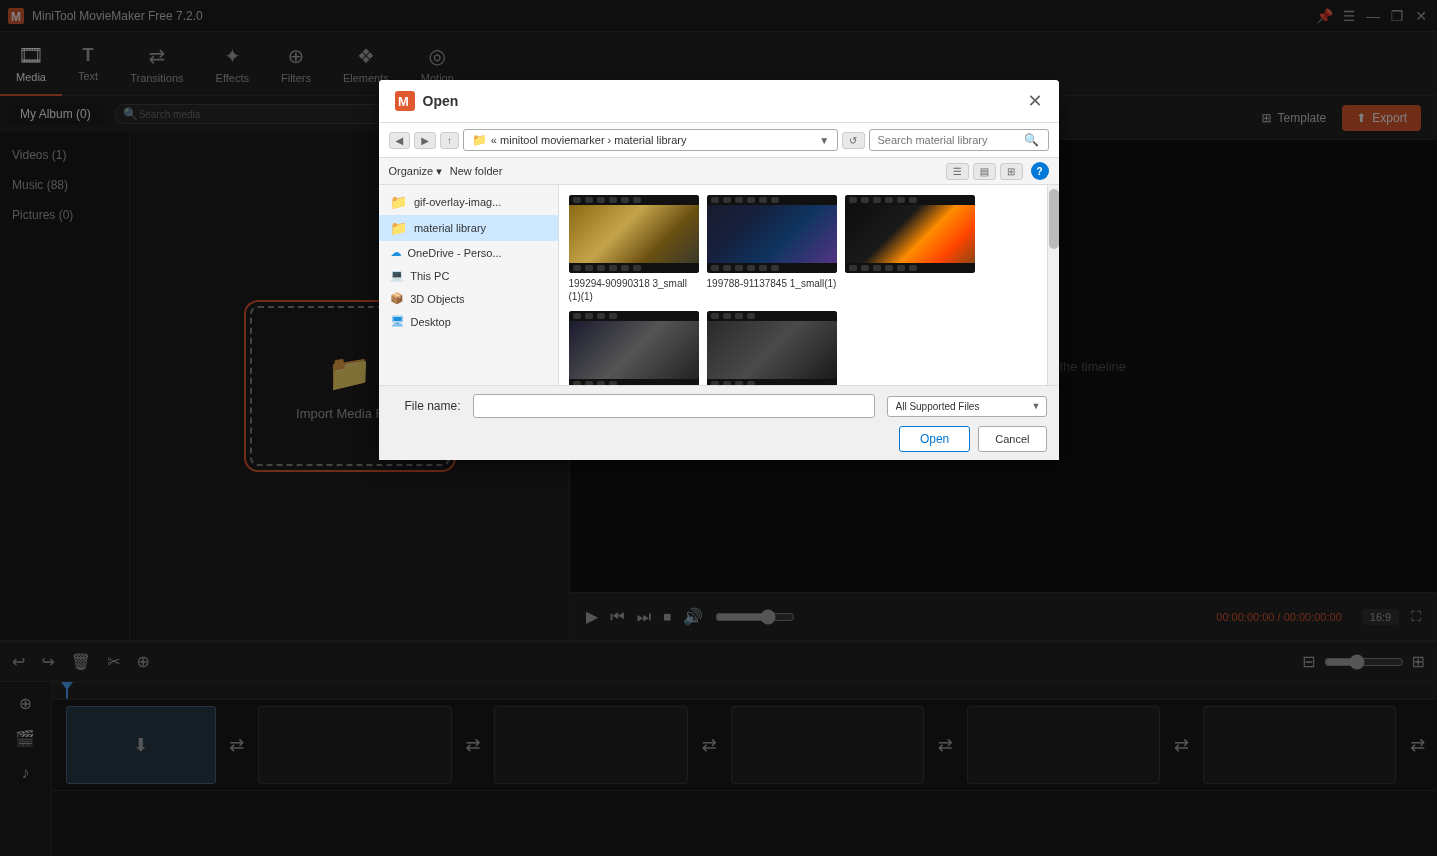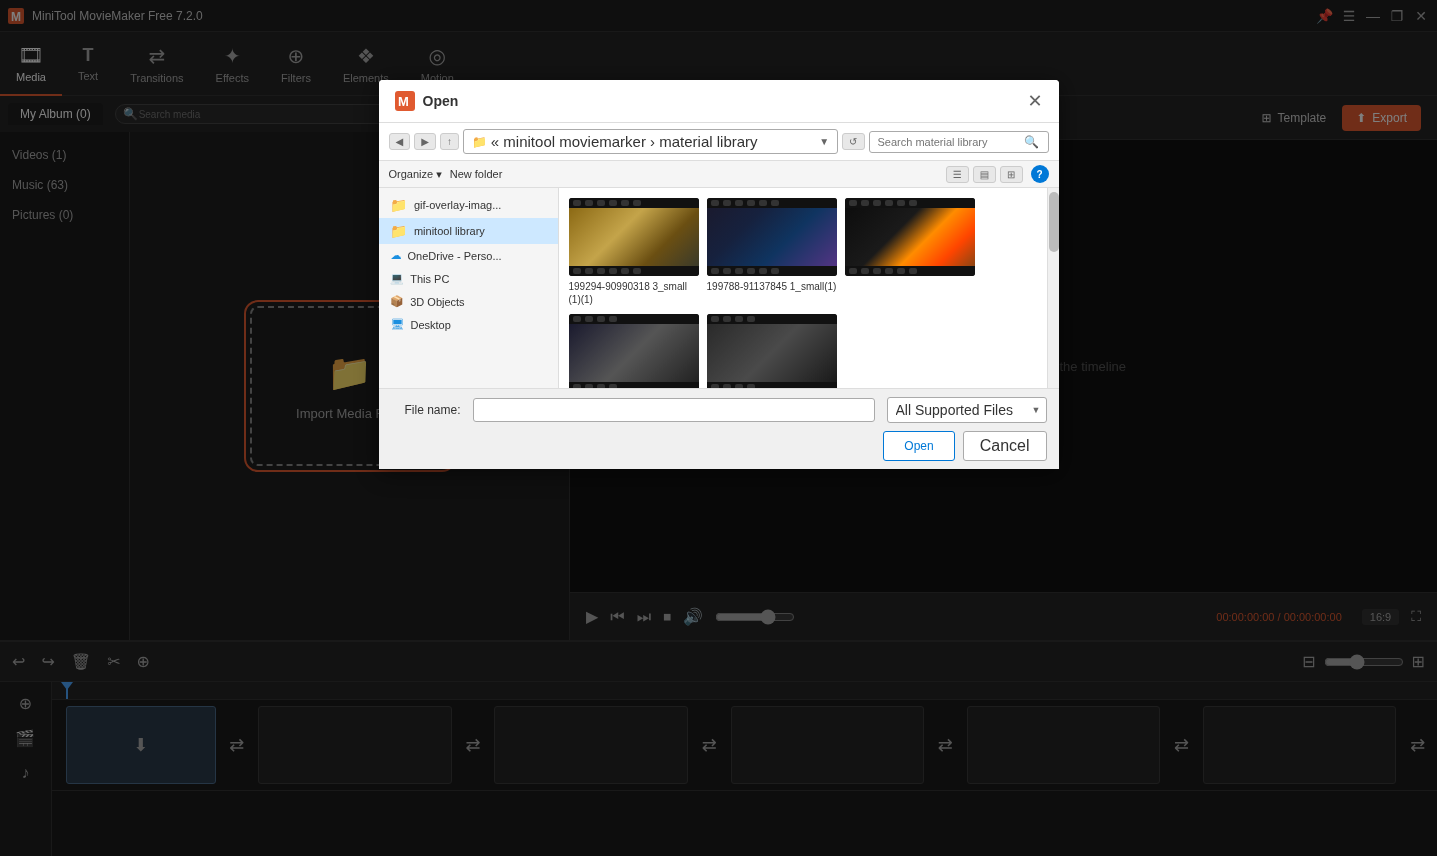"« minitool moviemarker › material" .bc-path-text { font-size: 15px -> 11px }
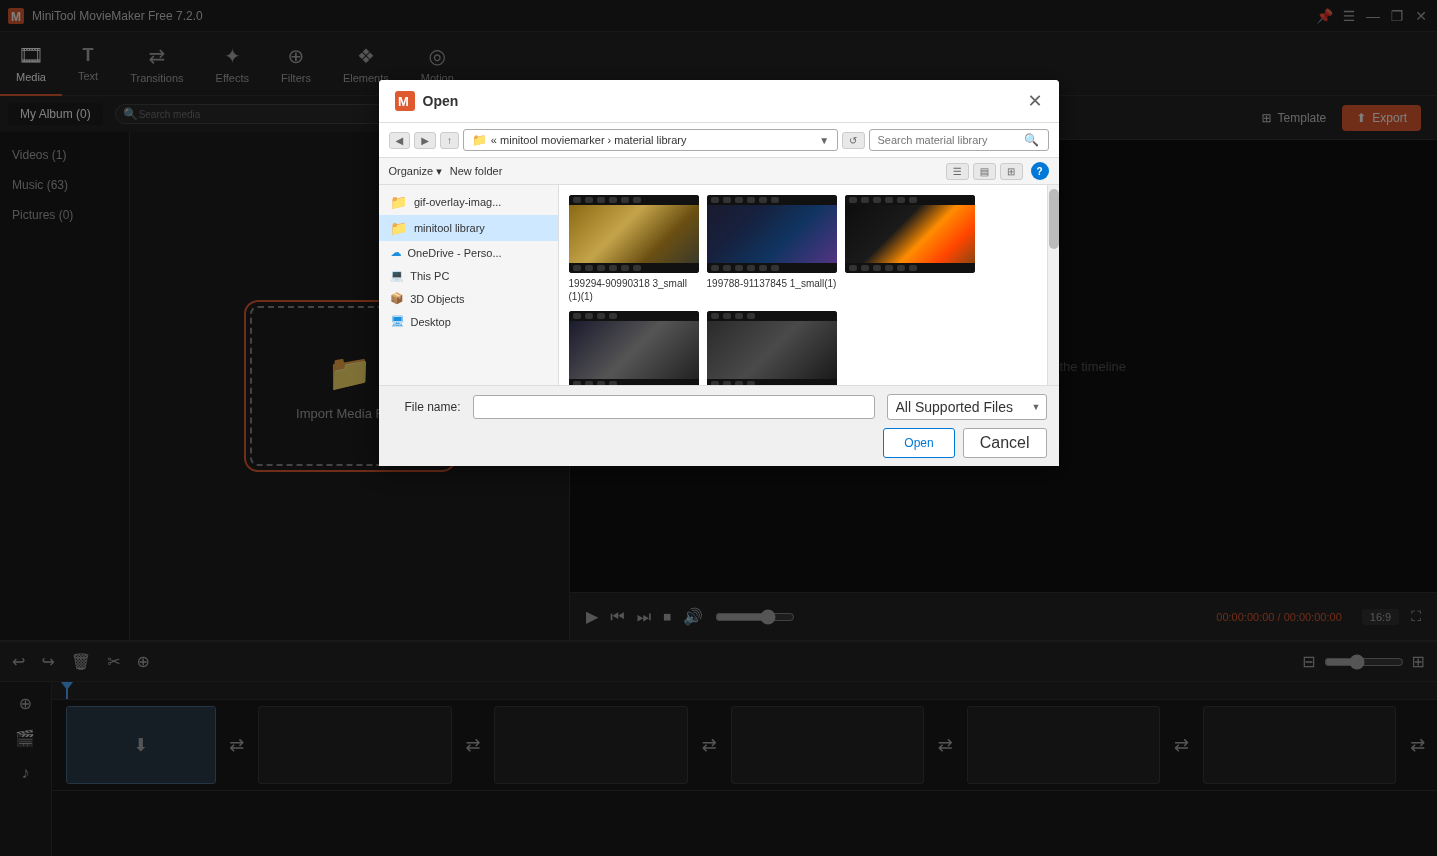"Music (63)" div.sidebar-item { text: 63 -> 88 }
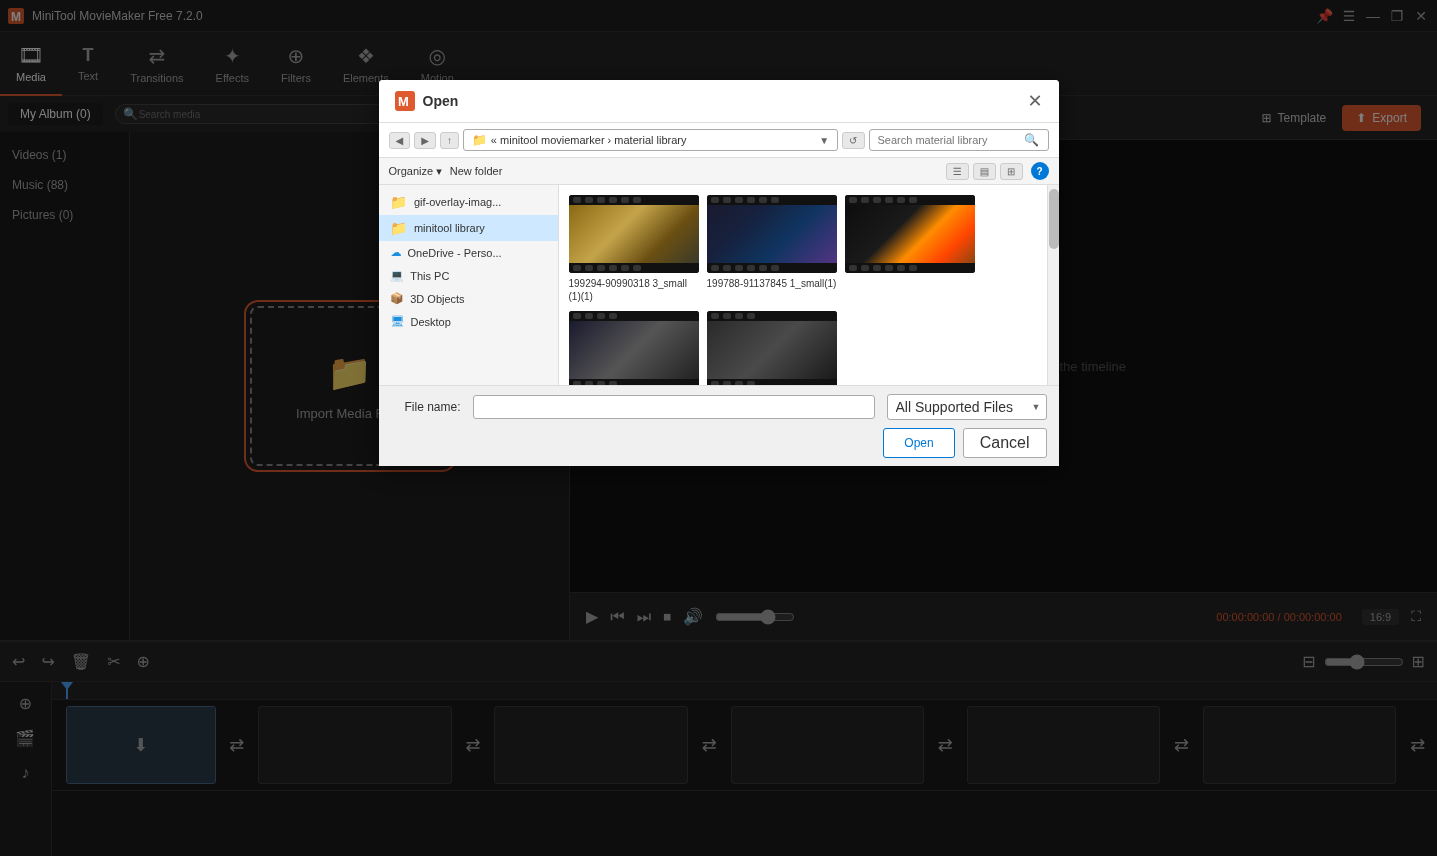"minitool library" span { text: minitool -> material }
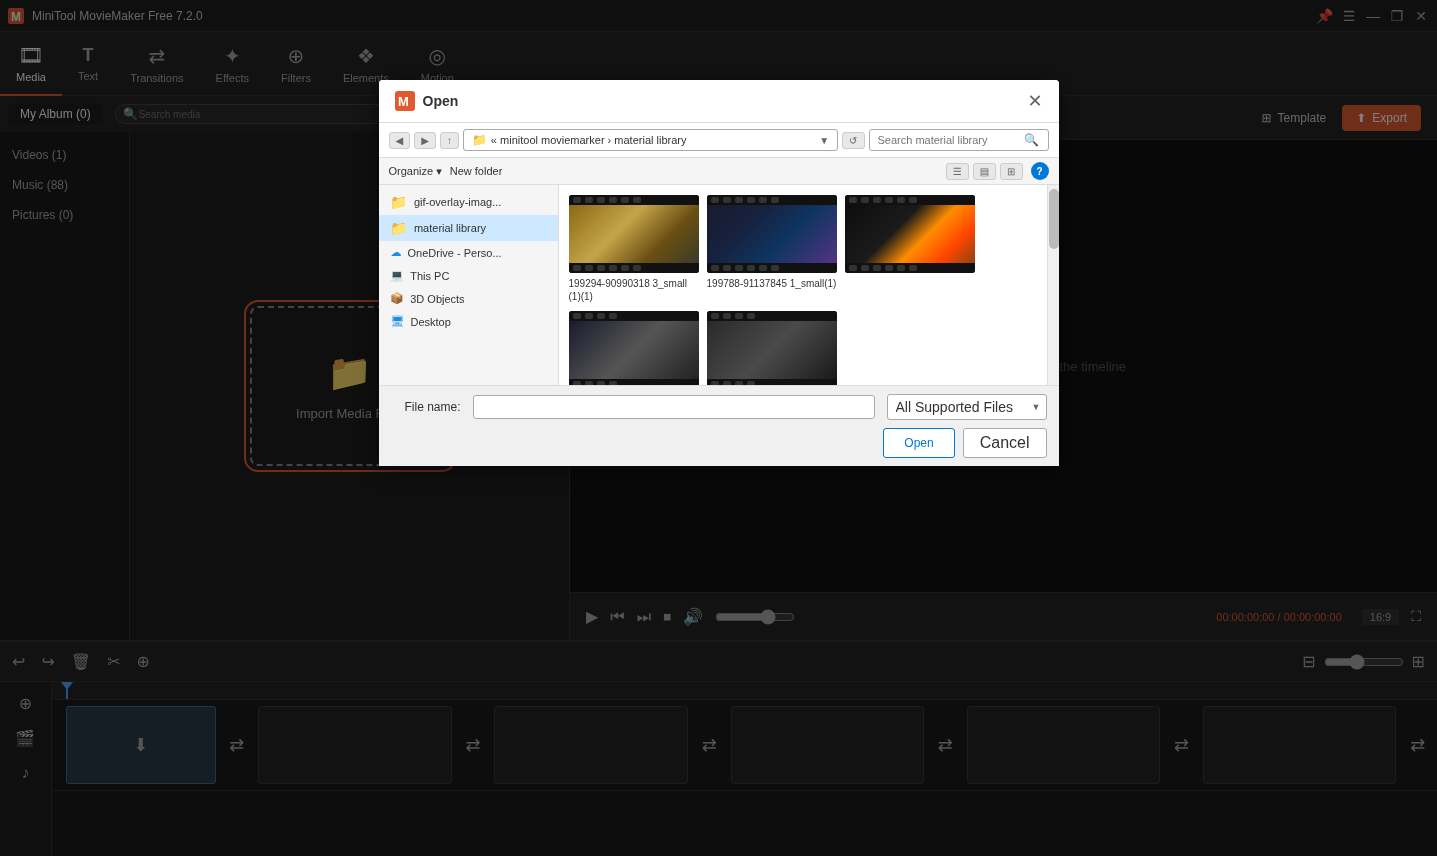"All Supported Files" .file-type-select { font-size: 14px -> 10px }
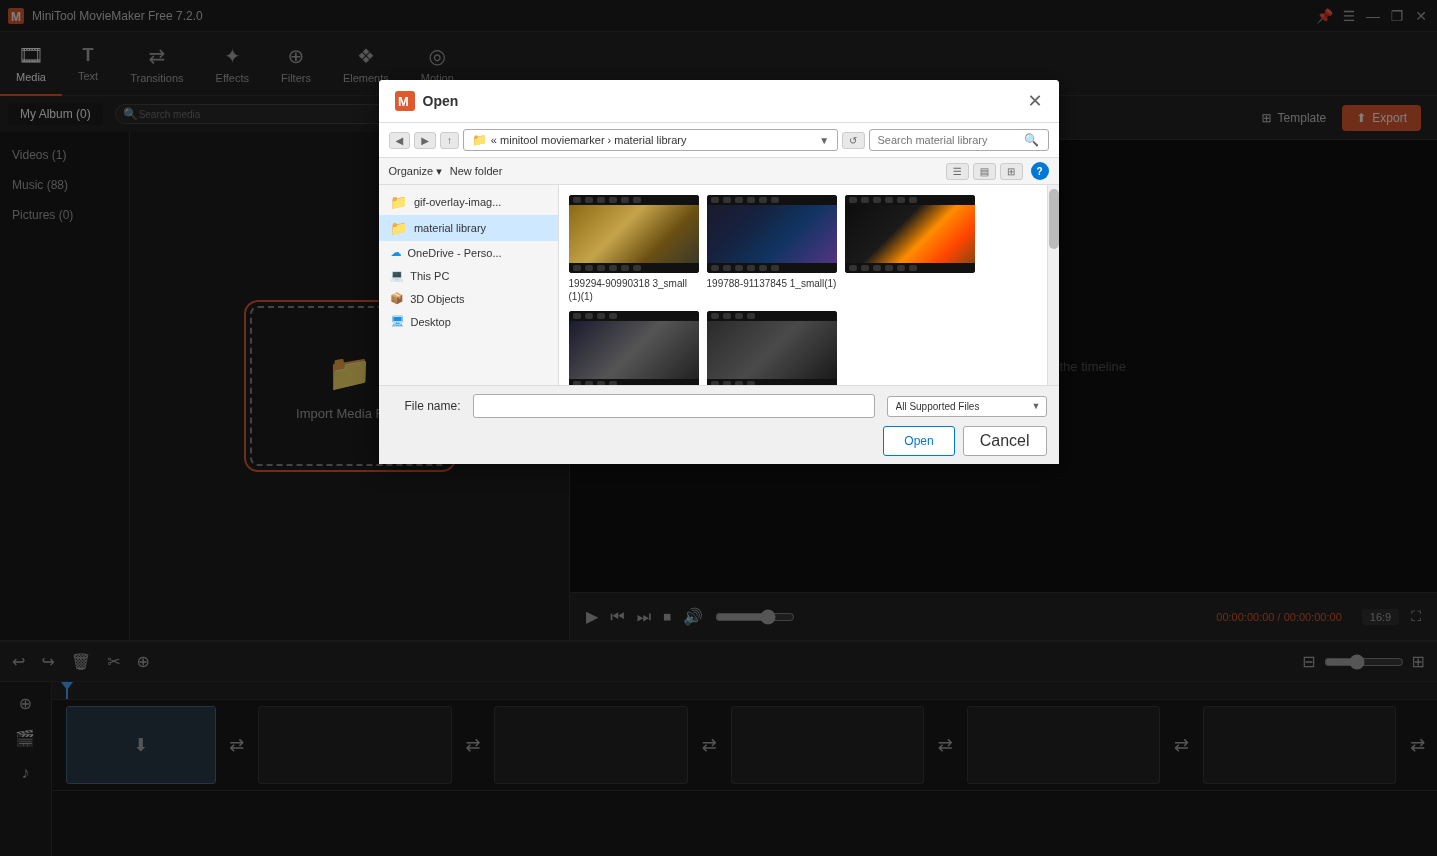"Cancel" .dialog-cancel-btn { font-size: 16px -> 11px }
